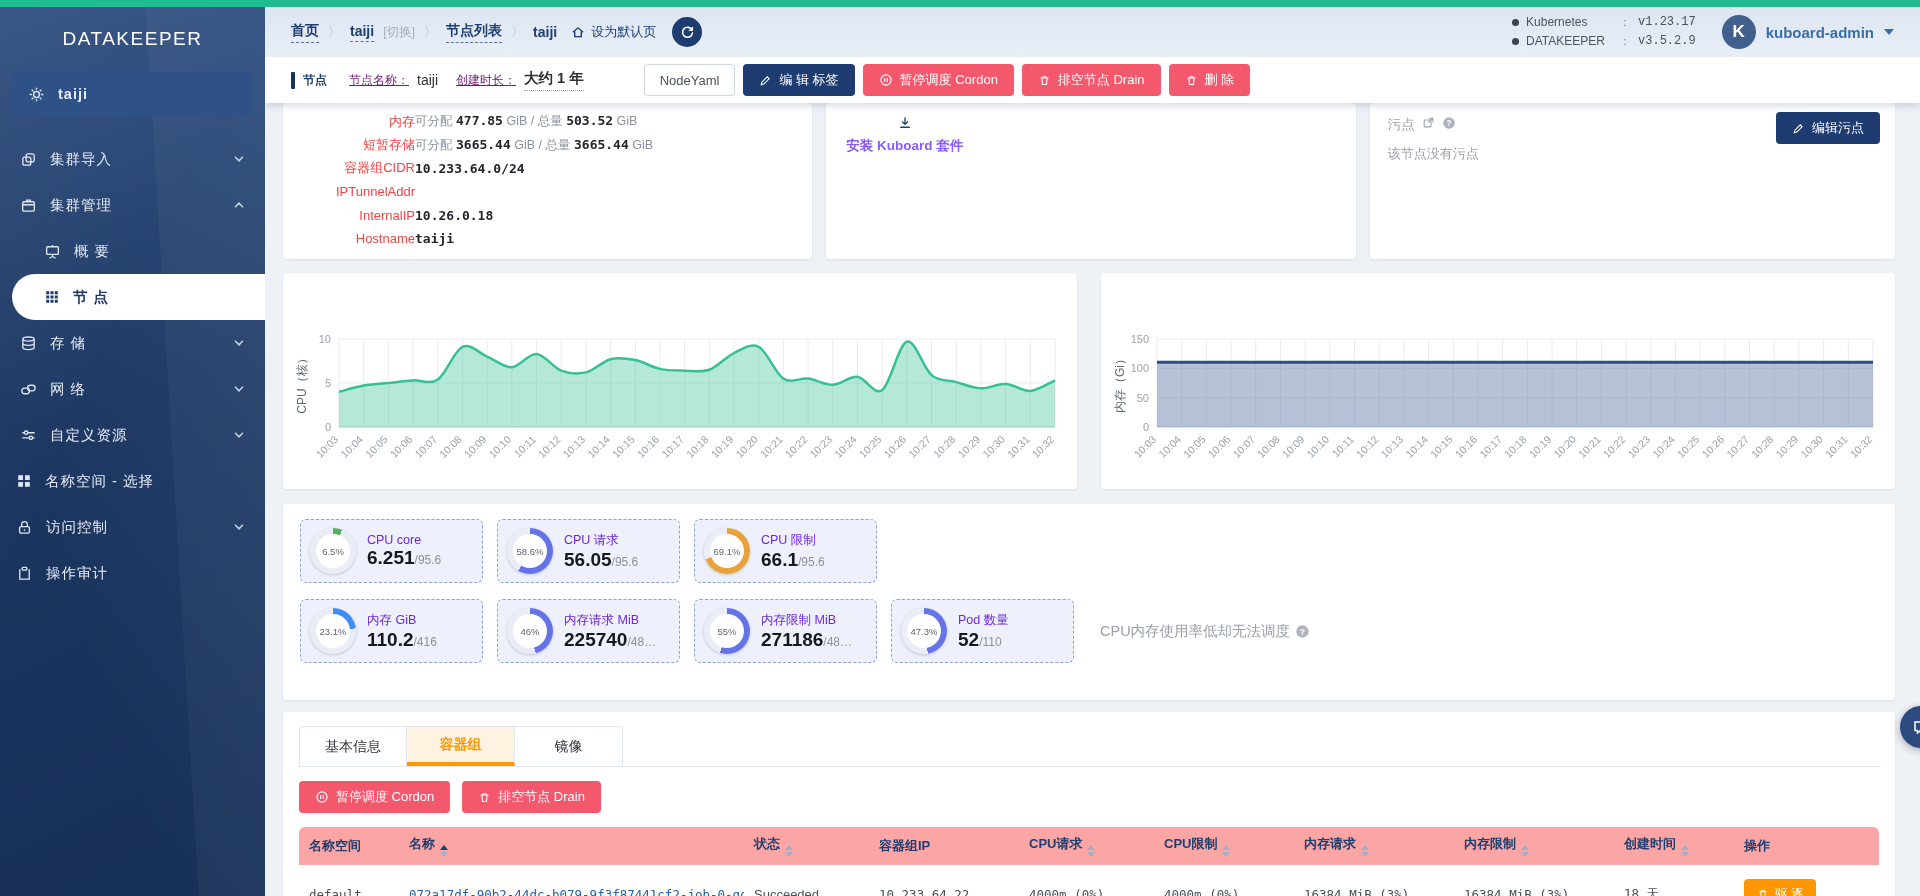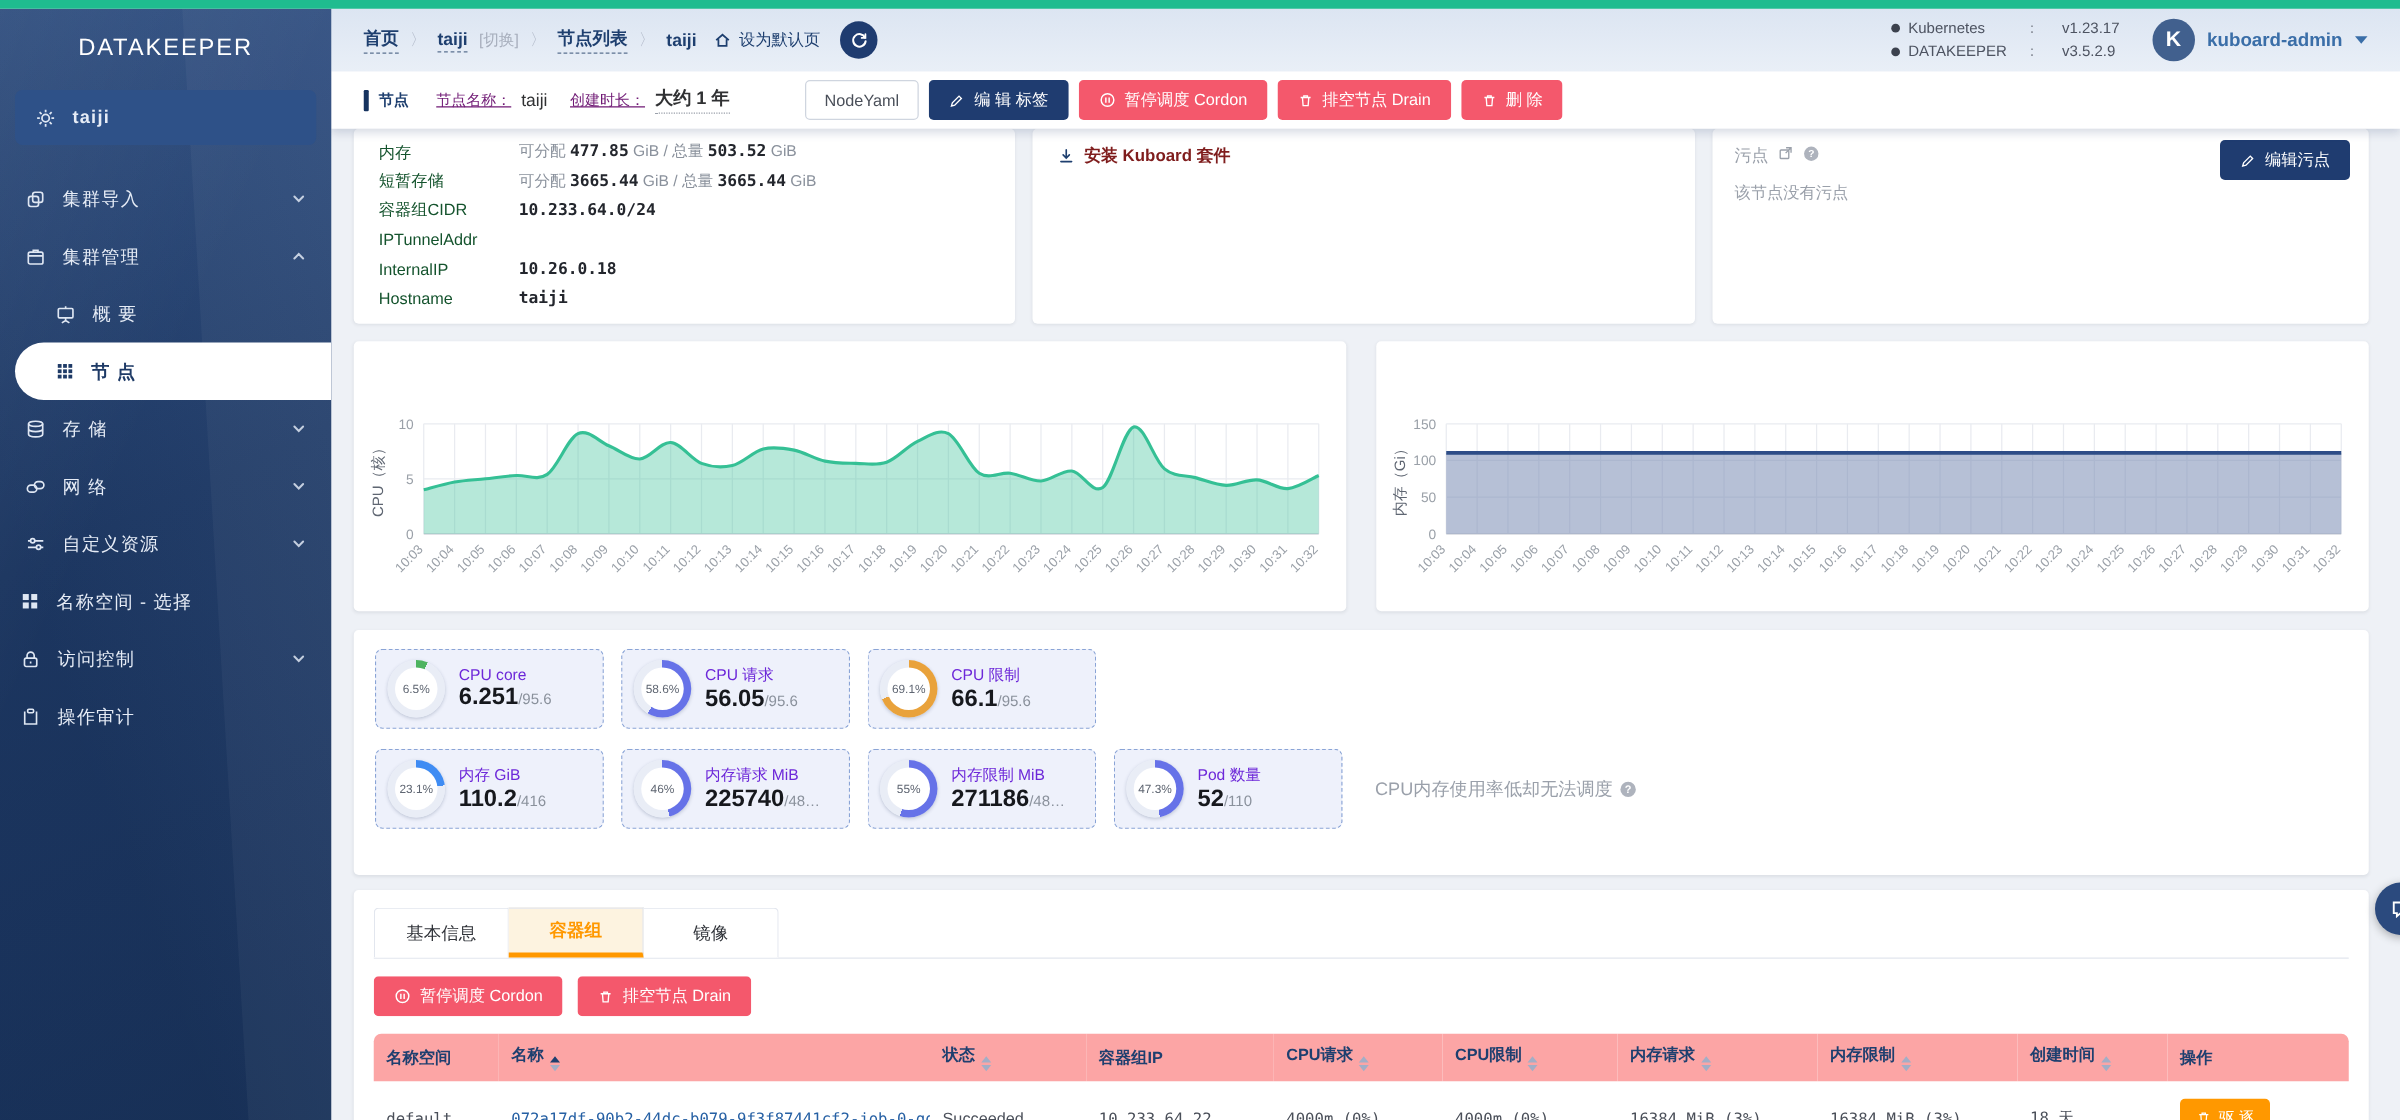"v1.23.17" .ver-row .vval { font-family: Liberation Sans, sans-serif -> Liberation Mono, monospace; margin-left: 11px -> none }
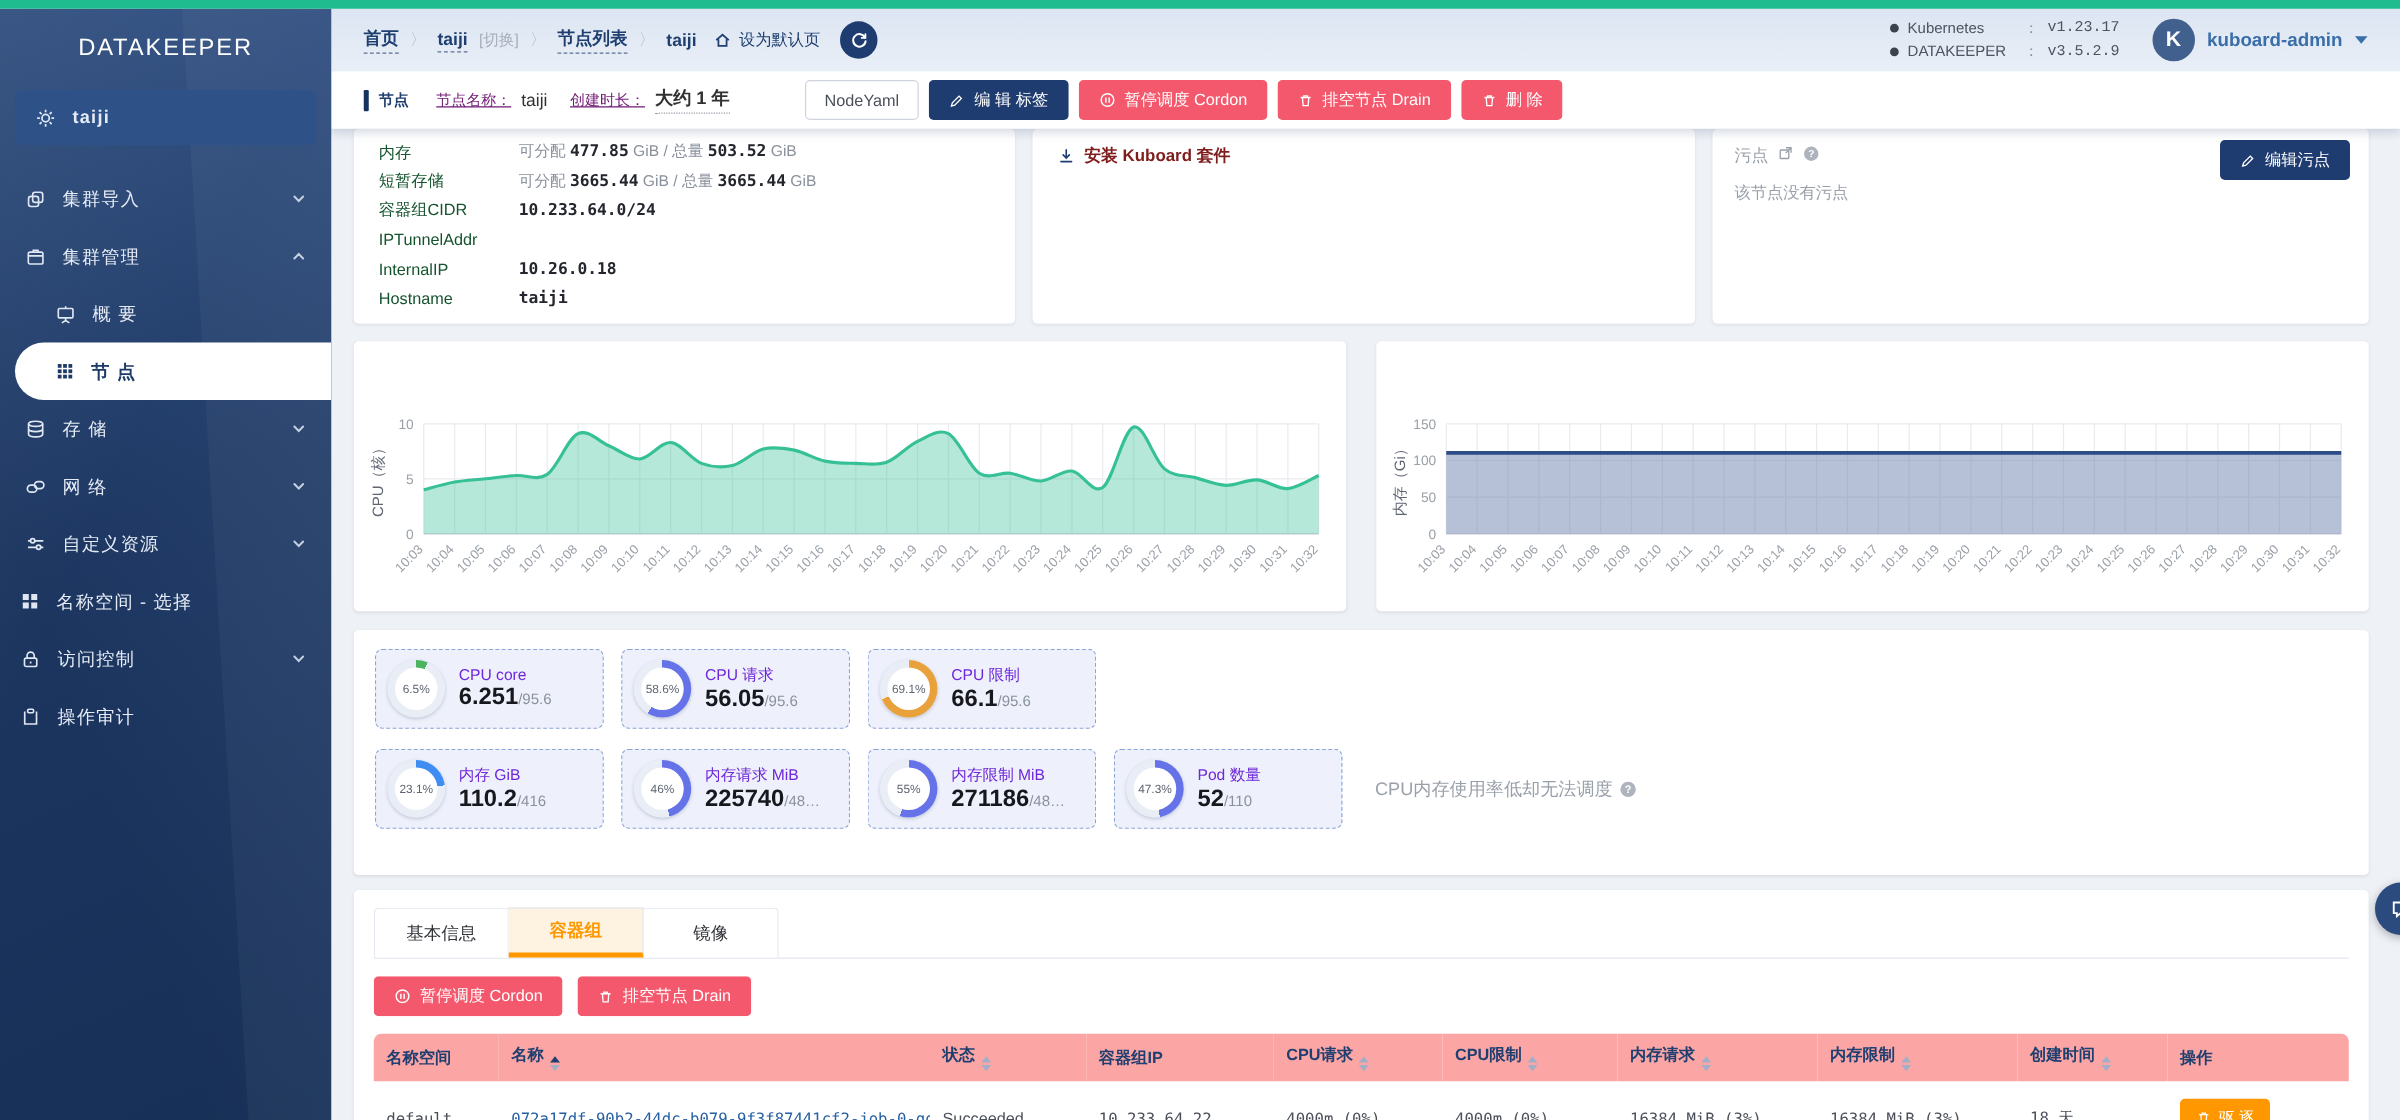"内存" .info-label { color: #14532d -> #ef4444; text-align: none -> right }
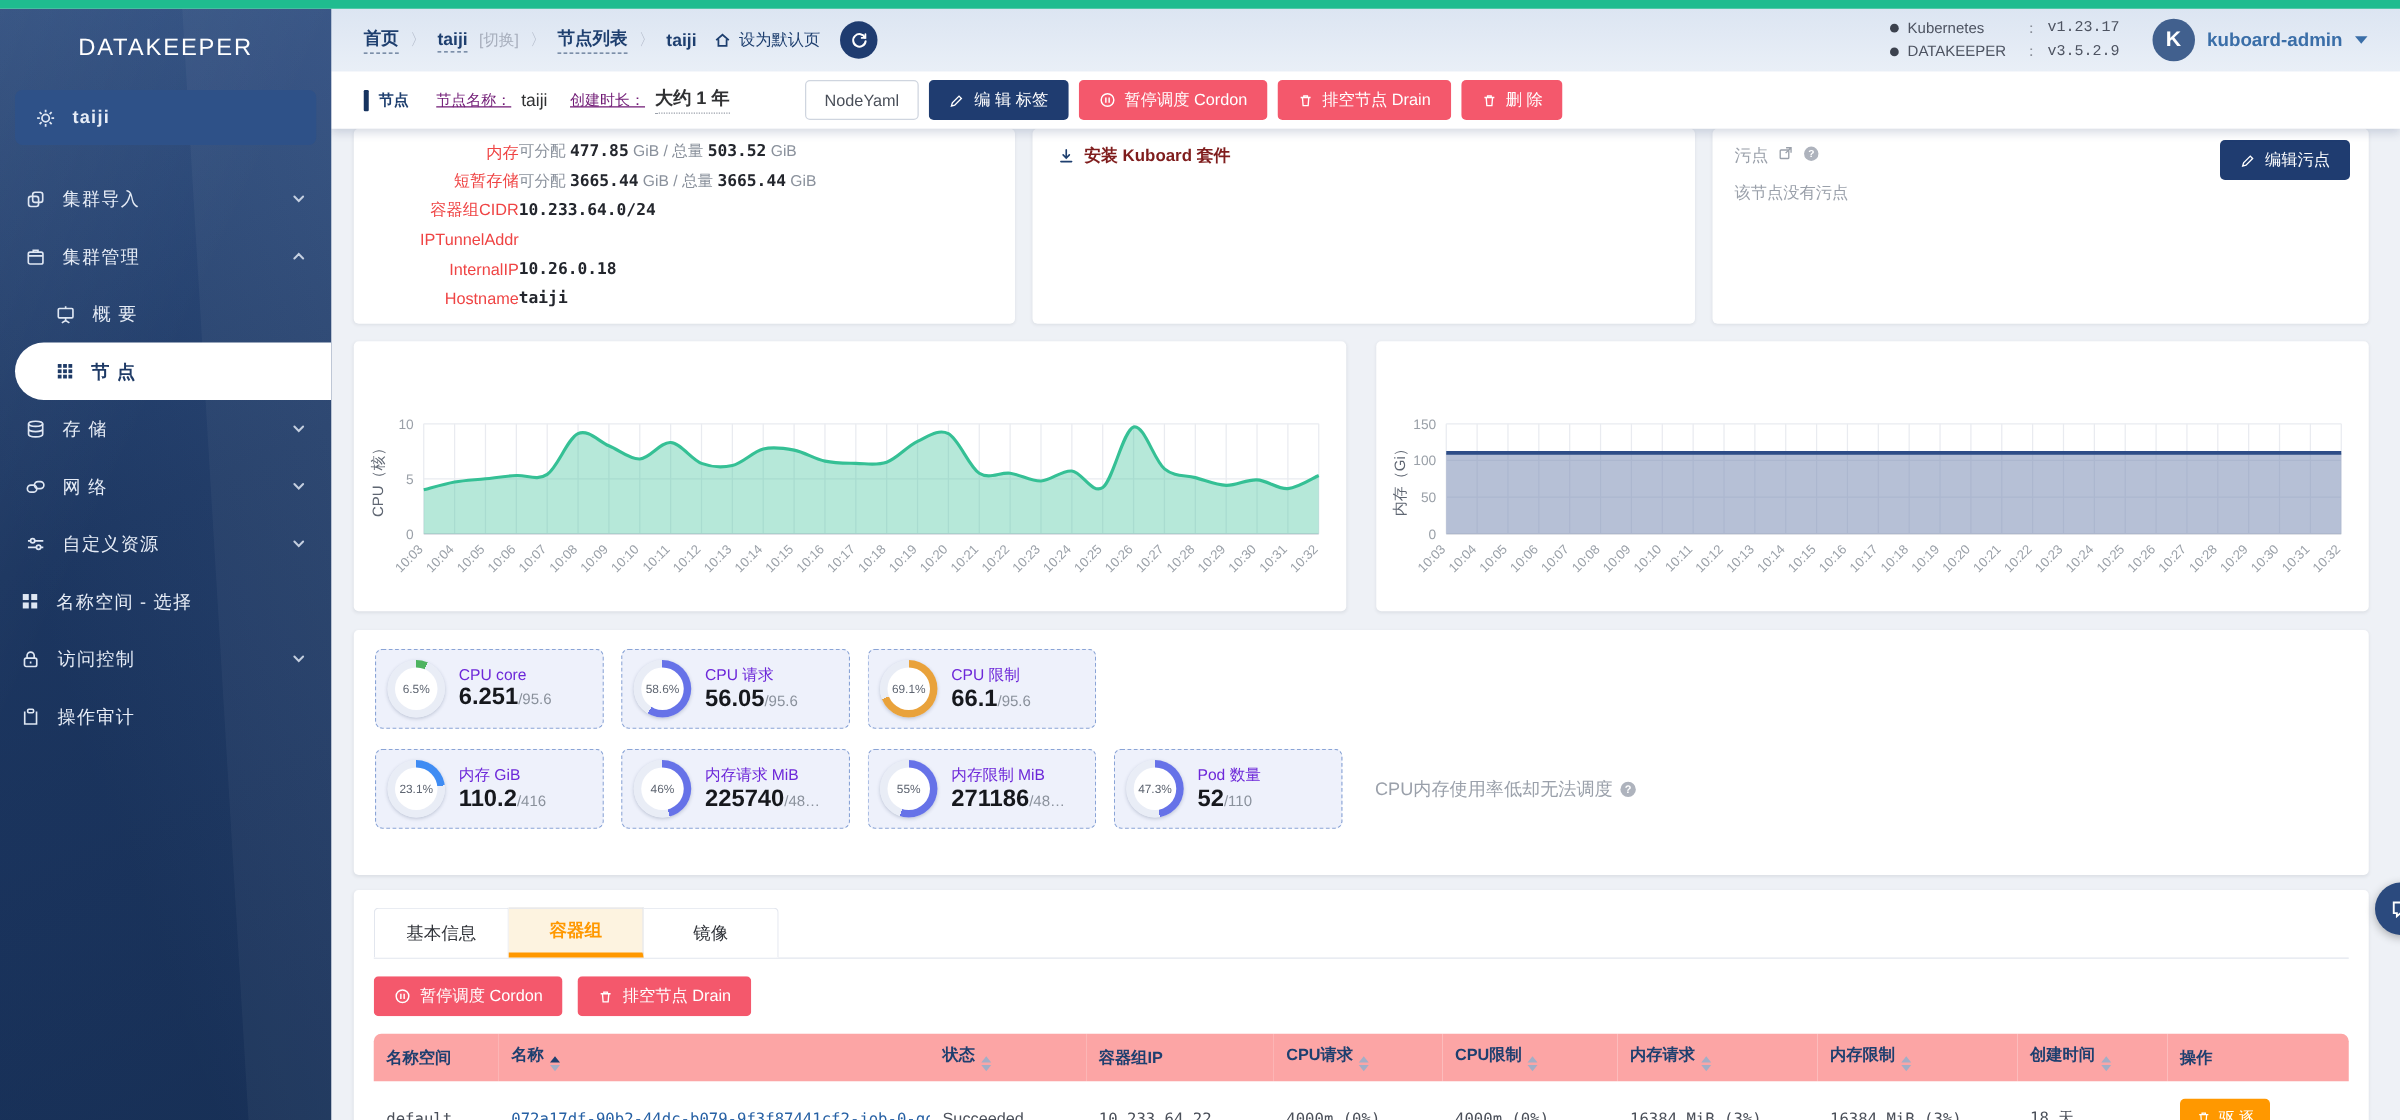"安装 Kuboard 套件" .install-link { color: #7f1d1d -> #8b5cf6; flex-direction: none -> column }
